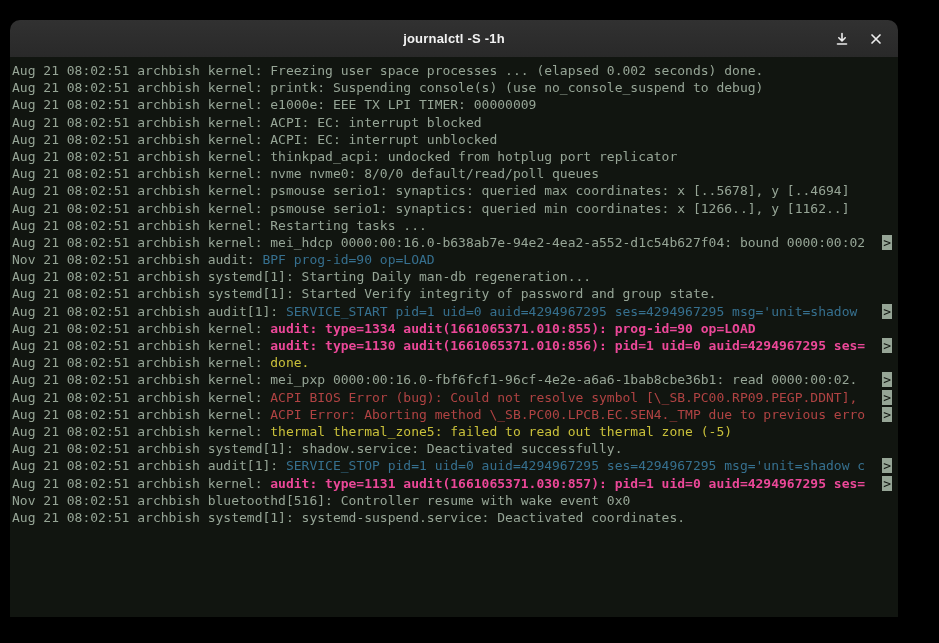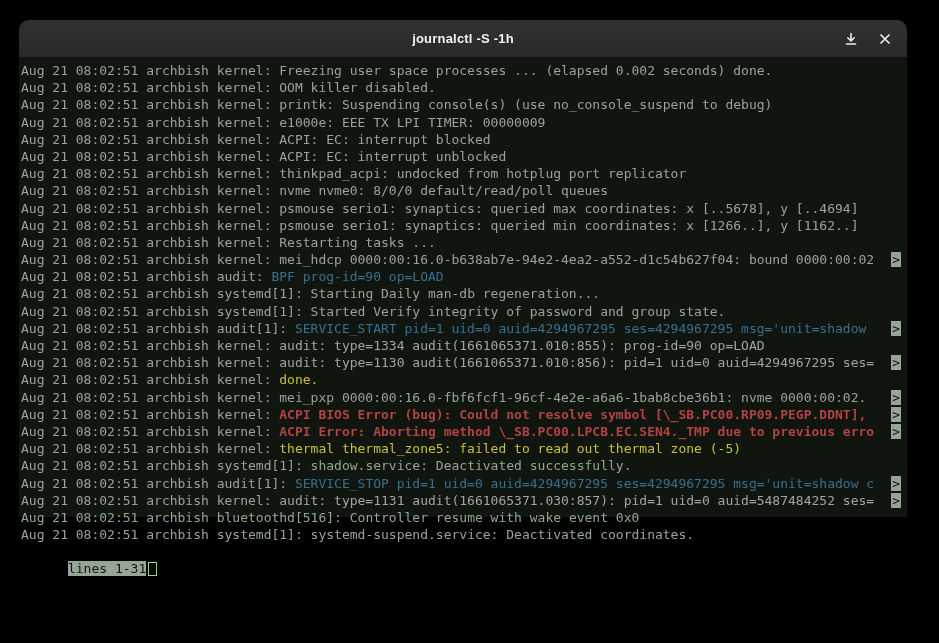"journalctl -S -1h" .window { left: 19px -> 10px }
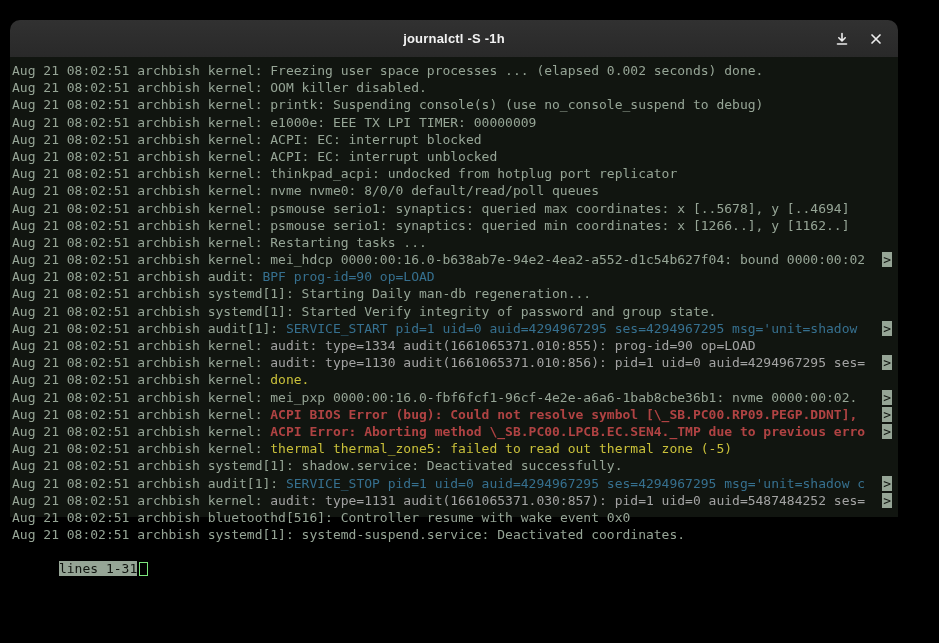"Aug 21 08:02:51 archbish kernel:" .terminal { height: 460px -> 560px }
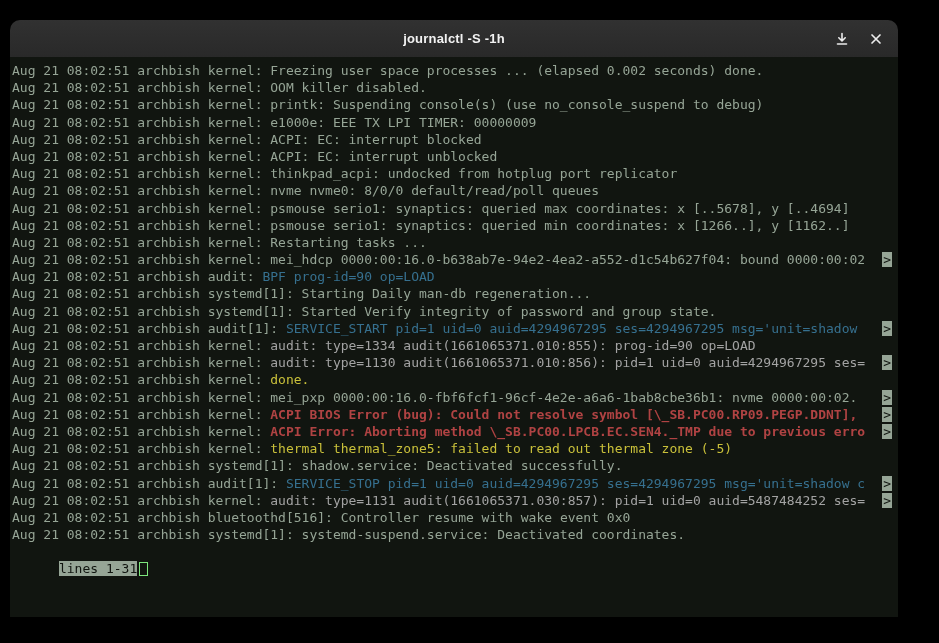"Aug 21 08:02:51 archbish kernel: OOM" div.term-line { html: <div><span>Aug 21 08:02:51 archbish kernel: </span><span>OOM killer disabled.</span></div> -> none }
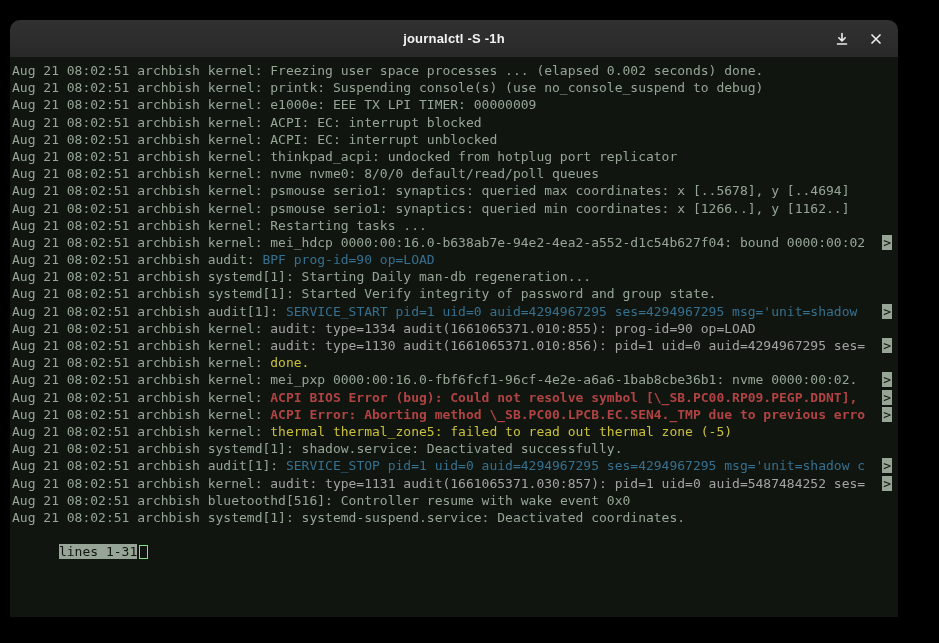"Aug 21 08:02:51 archbish audit:" span.msg-default { text: Aug -> Nov }
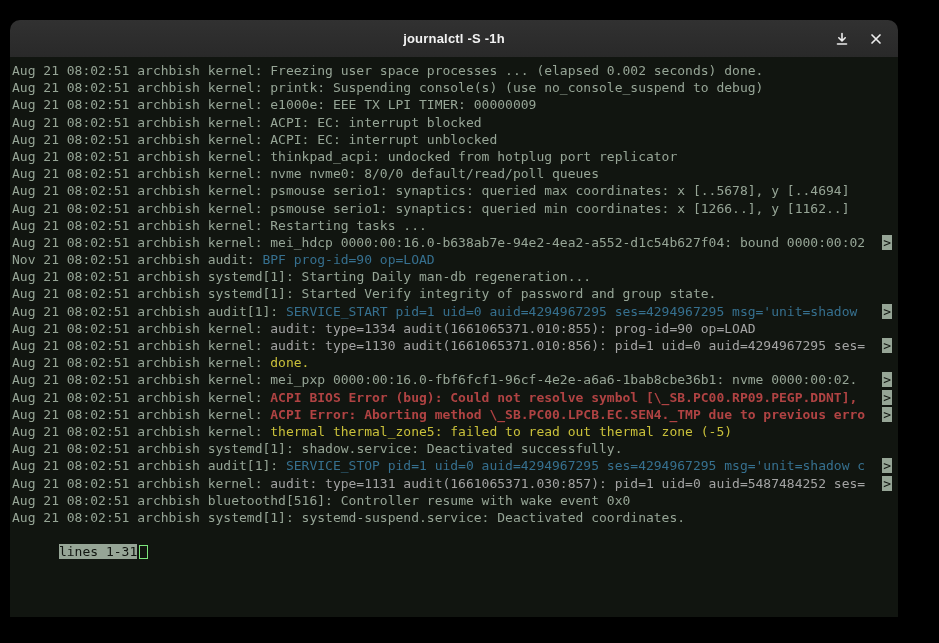"audit: type=1334" .msg-bold { color: #a3a3a3 -> #ec4899; font-weight: normal -> bold }
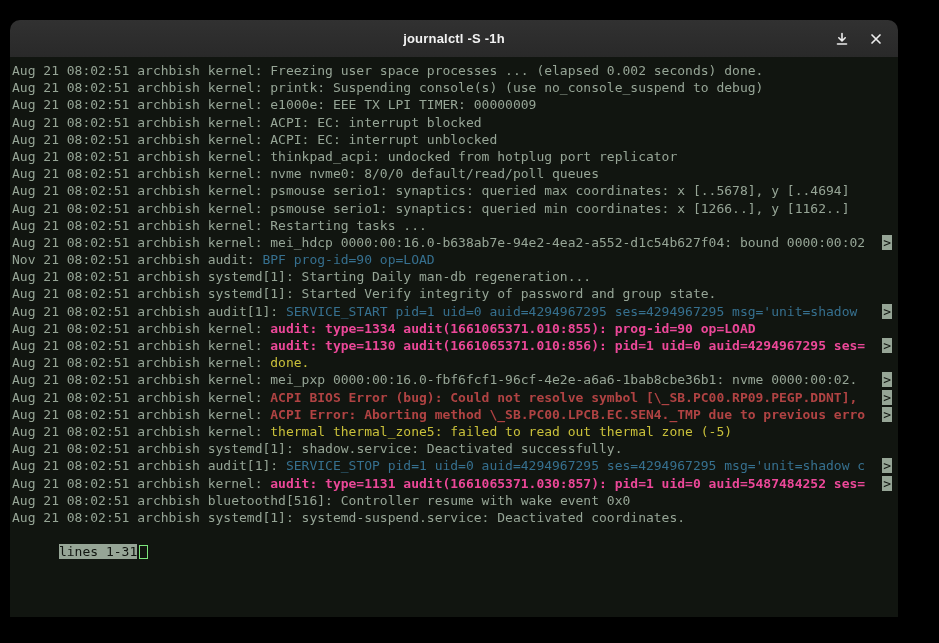"mei_pxp" span.msg-default { text: nvme -> read }
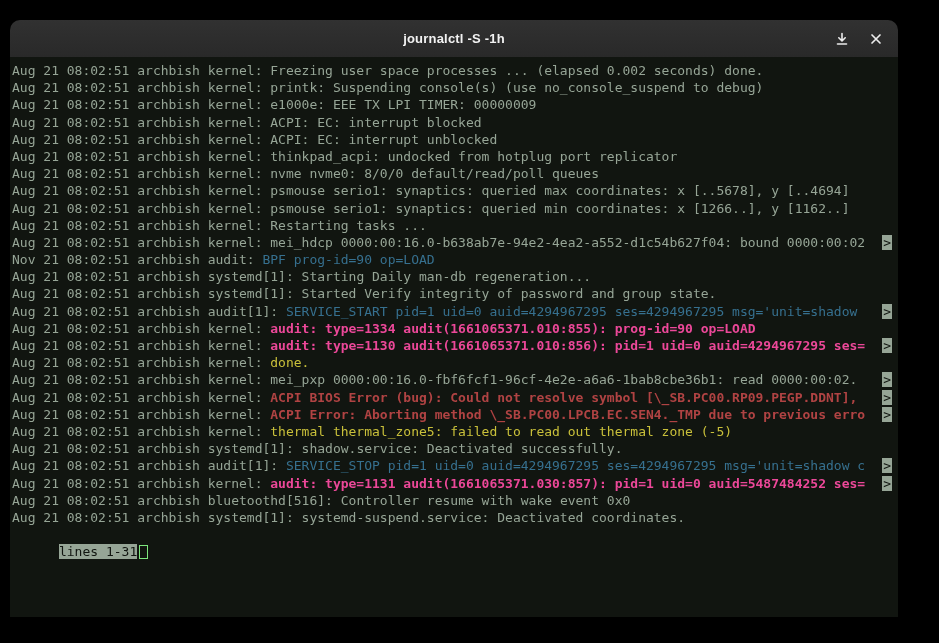"ACPI BIOS Error (bug): Could" .msg-red { font-weight: bold -> normal }
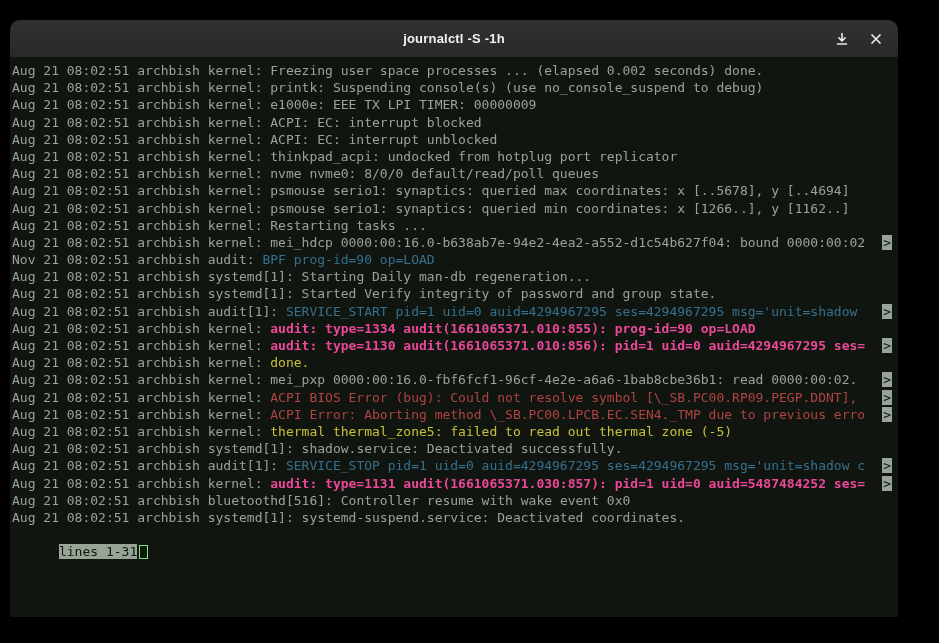"audit: type=1131" span.msg-bold { text: 5487484252 -> 4294967295 }
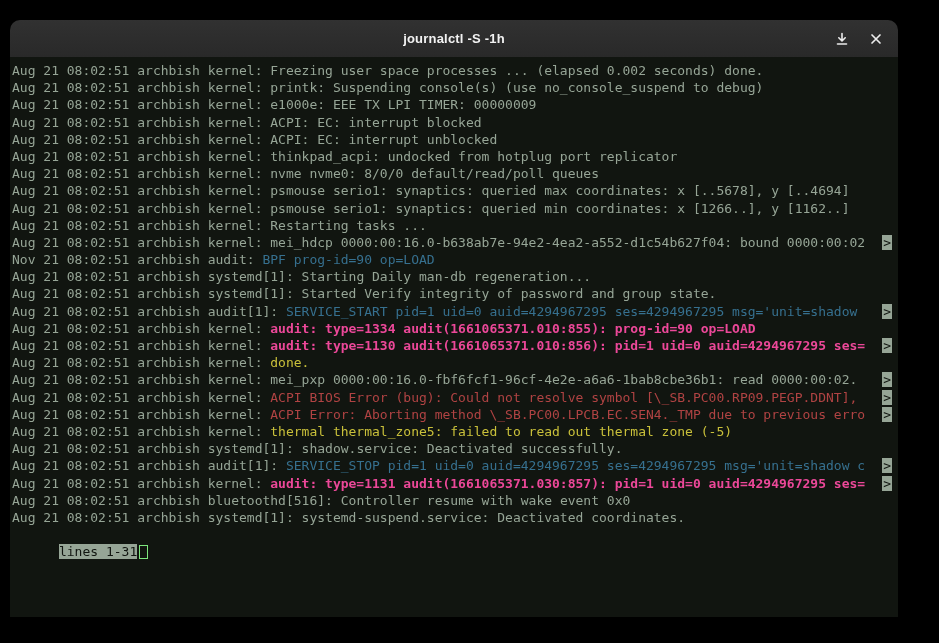"Aug 21 08:02:51 archbish" span.msg-default { text: Aug -> Nov }
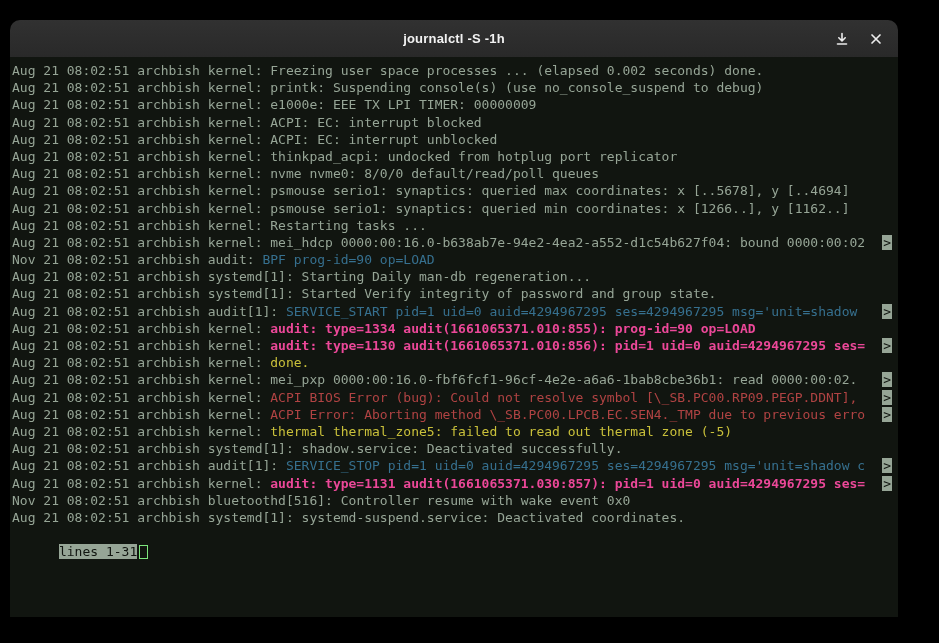"lines 1-31" div.term-line { html: <div> <span>lines 1-31</span><span></span> </div> -> none }
